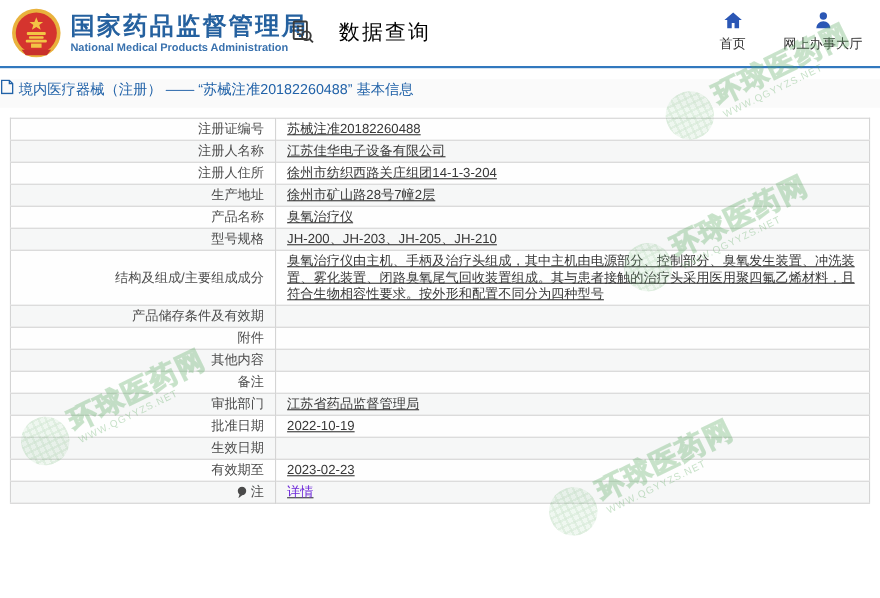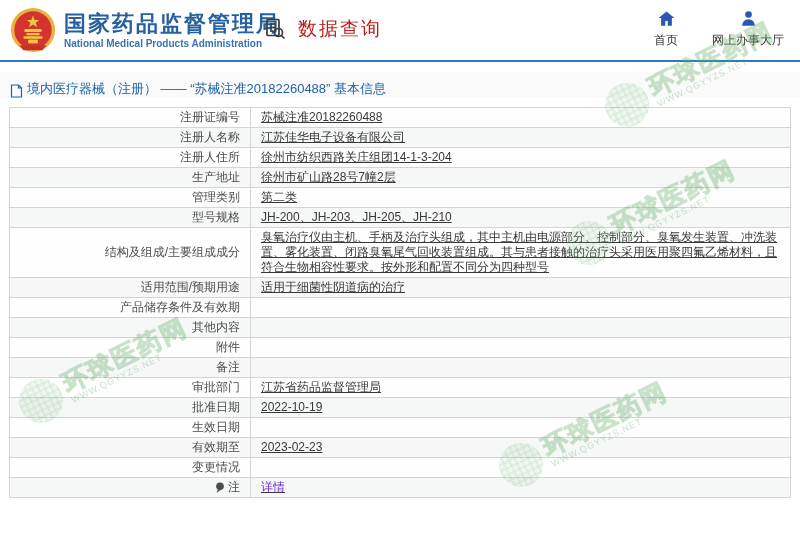"数据查询" .dq-label { color: #b91c1c -> #000000; margin-left: 11px -> 21px }
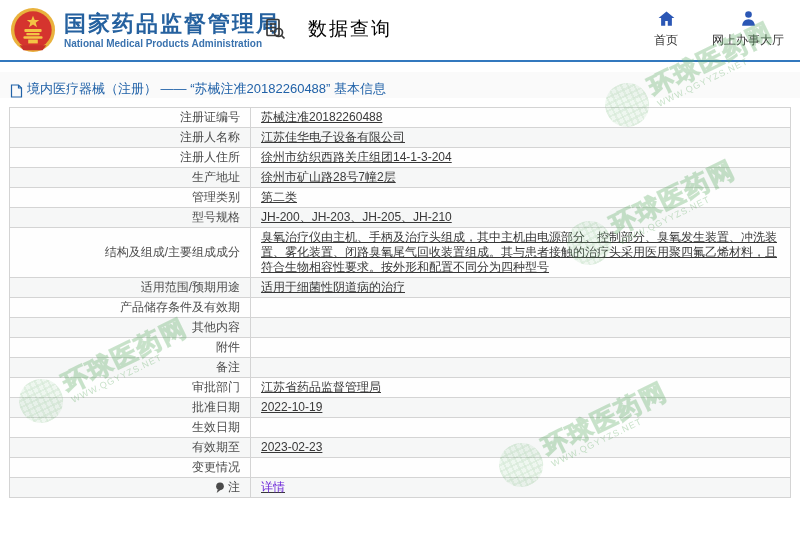"境内医疗器械（注册） —— “苏械注准20182260488” 基本信息" .crumb-bar { align-items: flex-end -> flex-start; padding-left: 10px -> none }
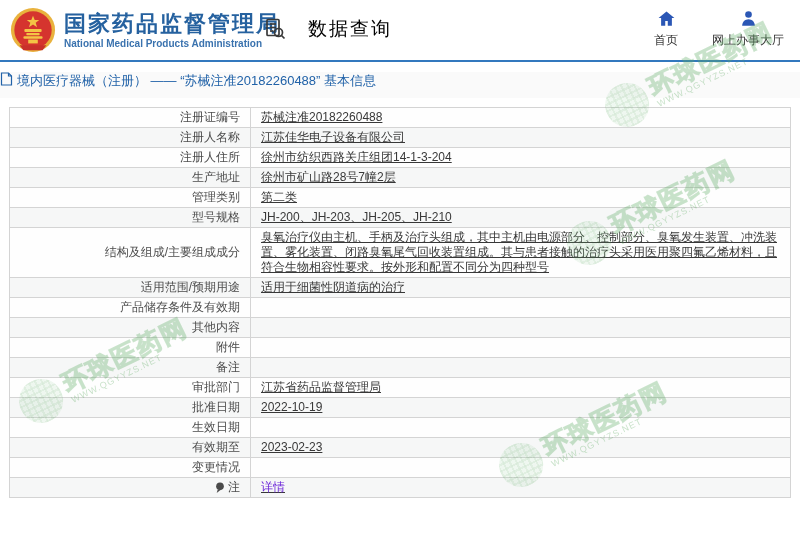"产品名称" tr { html: none -> <tr> <td>产品名称</td> <td>臭氧治疗仪</td> </tr> }
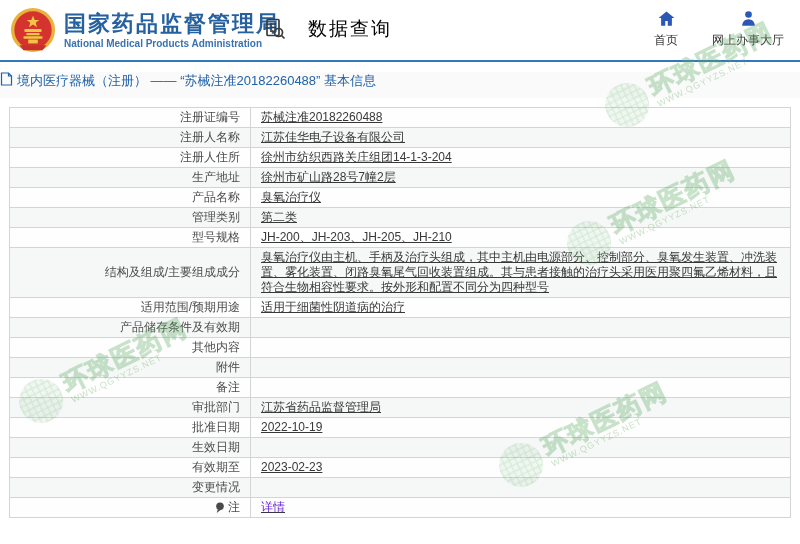"管理类别" tr { html: <tr> <td>管理类别</td> <td>第二类</td> </tr> -> none }
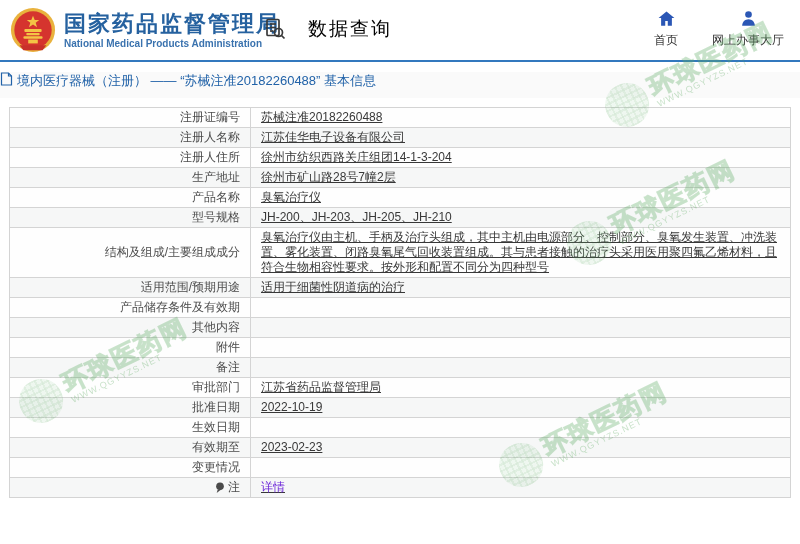"适用范围/预期用途" tr { html: <tr> <td>适用范围/预期用途</td> <td>适用于细菌性阴道病的治疗</td> </tr> -> none }
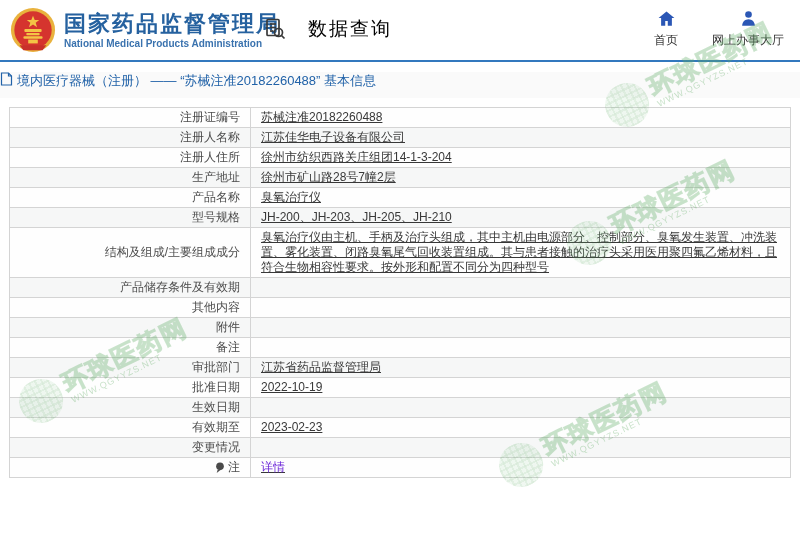"其他内容" tr { order: before "附件" -> after "附件" }
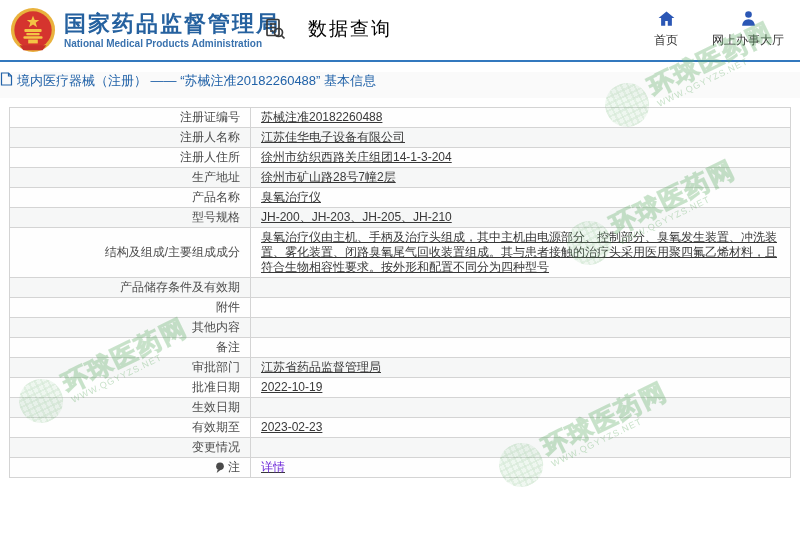"变更情况" tr { html: <tr> <td>变更情况</td> <td></td> </tr> -> none }
